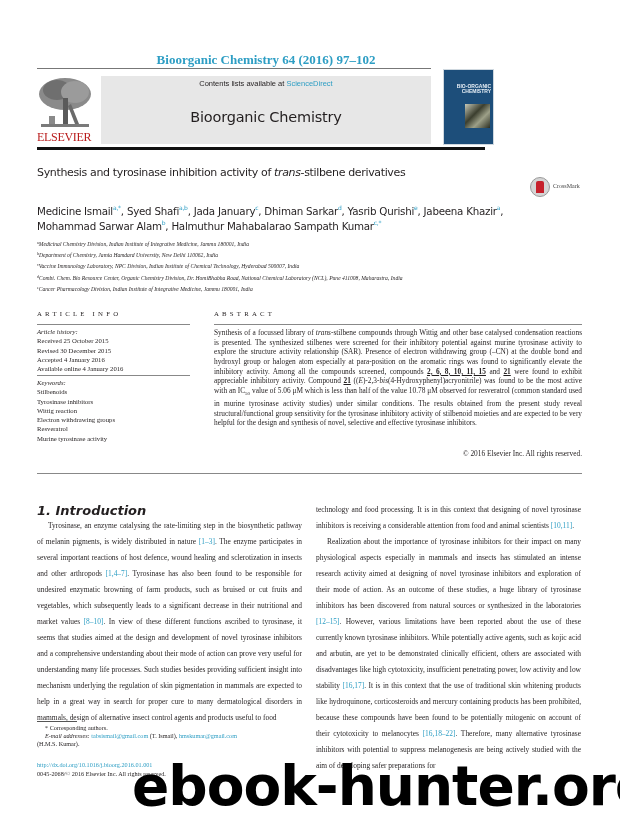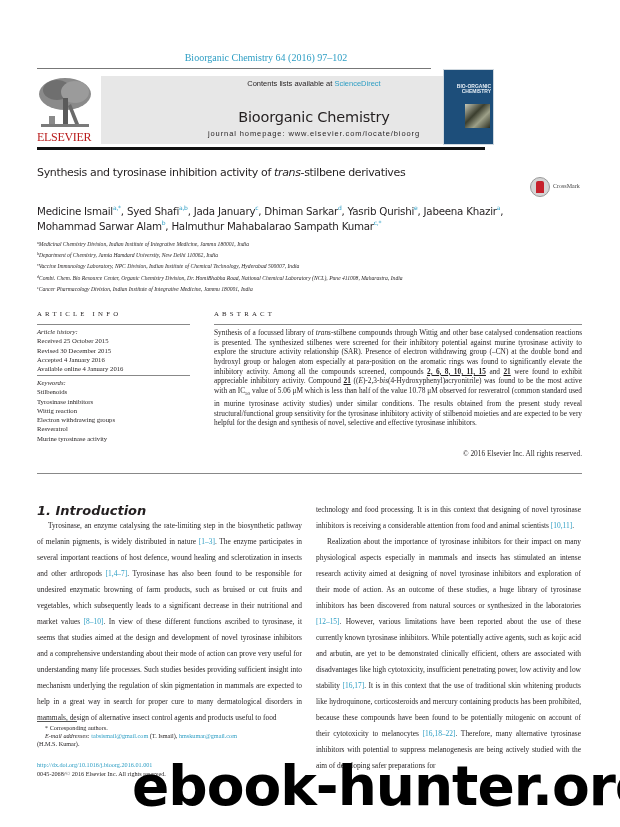"Bioorganic Chemistry 64 (2016) 97–102" .citation-header { font-size: 10px -> 13px; font-weight: none -> bold }
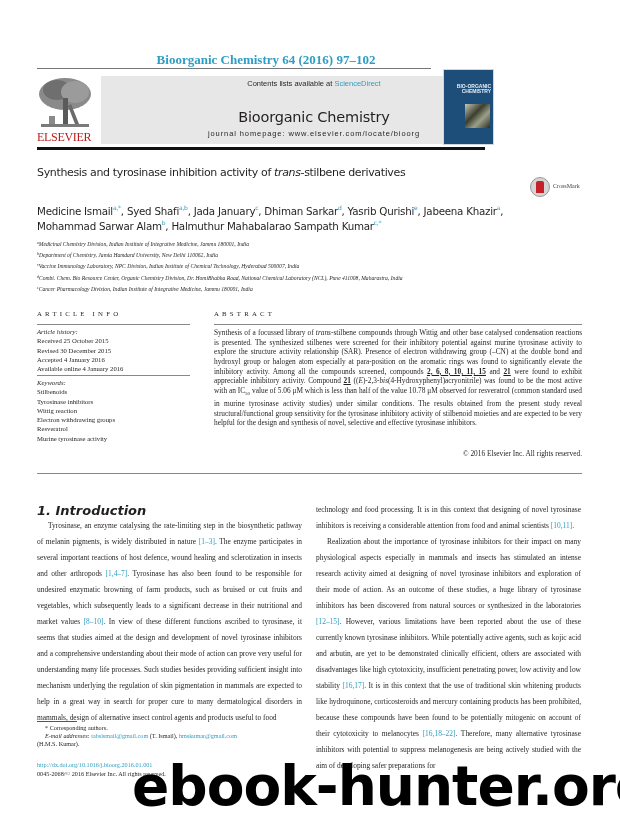"Contents lists available at" .banner { padding-left: 32px -> none }
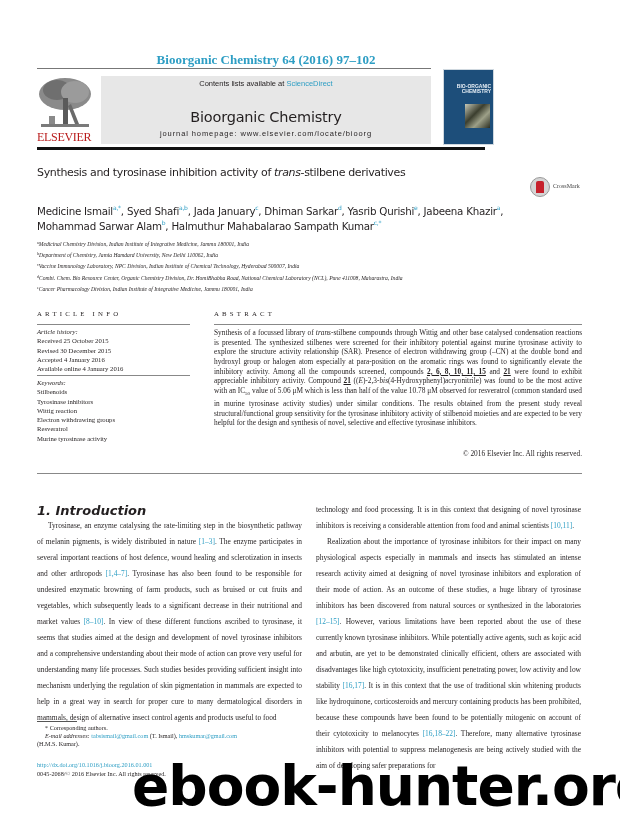"journal homepage:" div.homepage { html: <div>journal homepage: www.elsevier.com/locate/bioorg</div> -> none }
